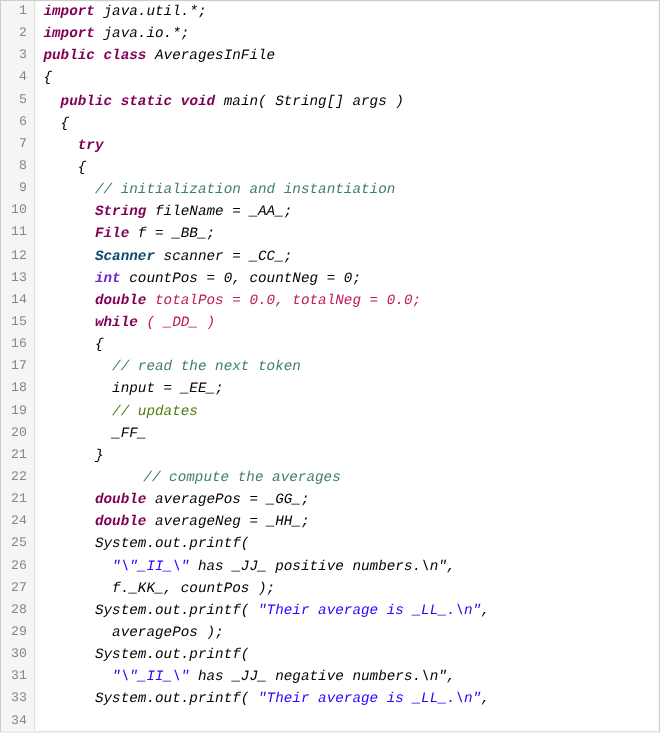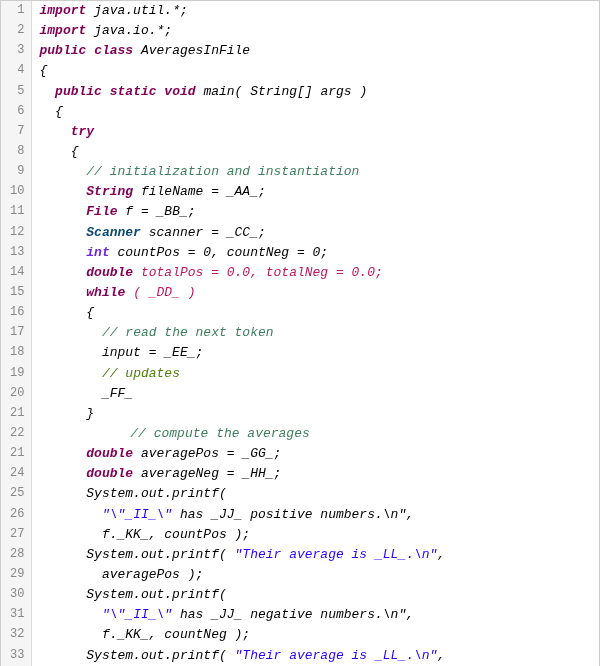"32" tr { html: <tr> <td>32</td> <td><span> f._KK_, countNeg );</span></td> </tr> -> none }
